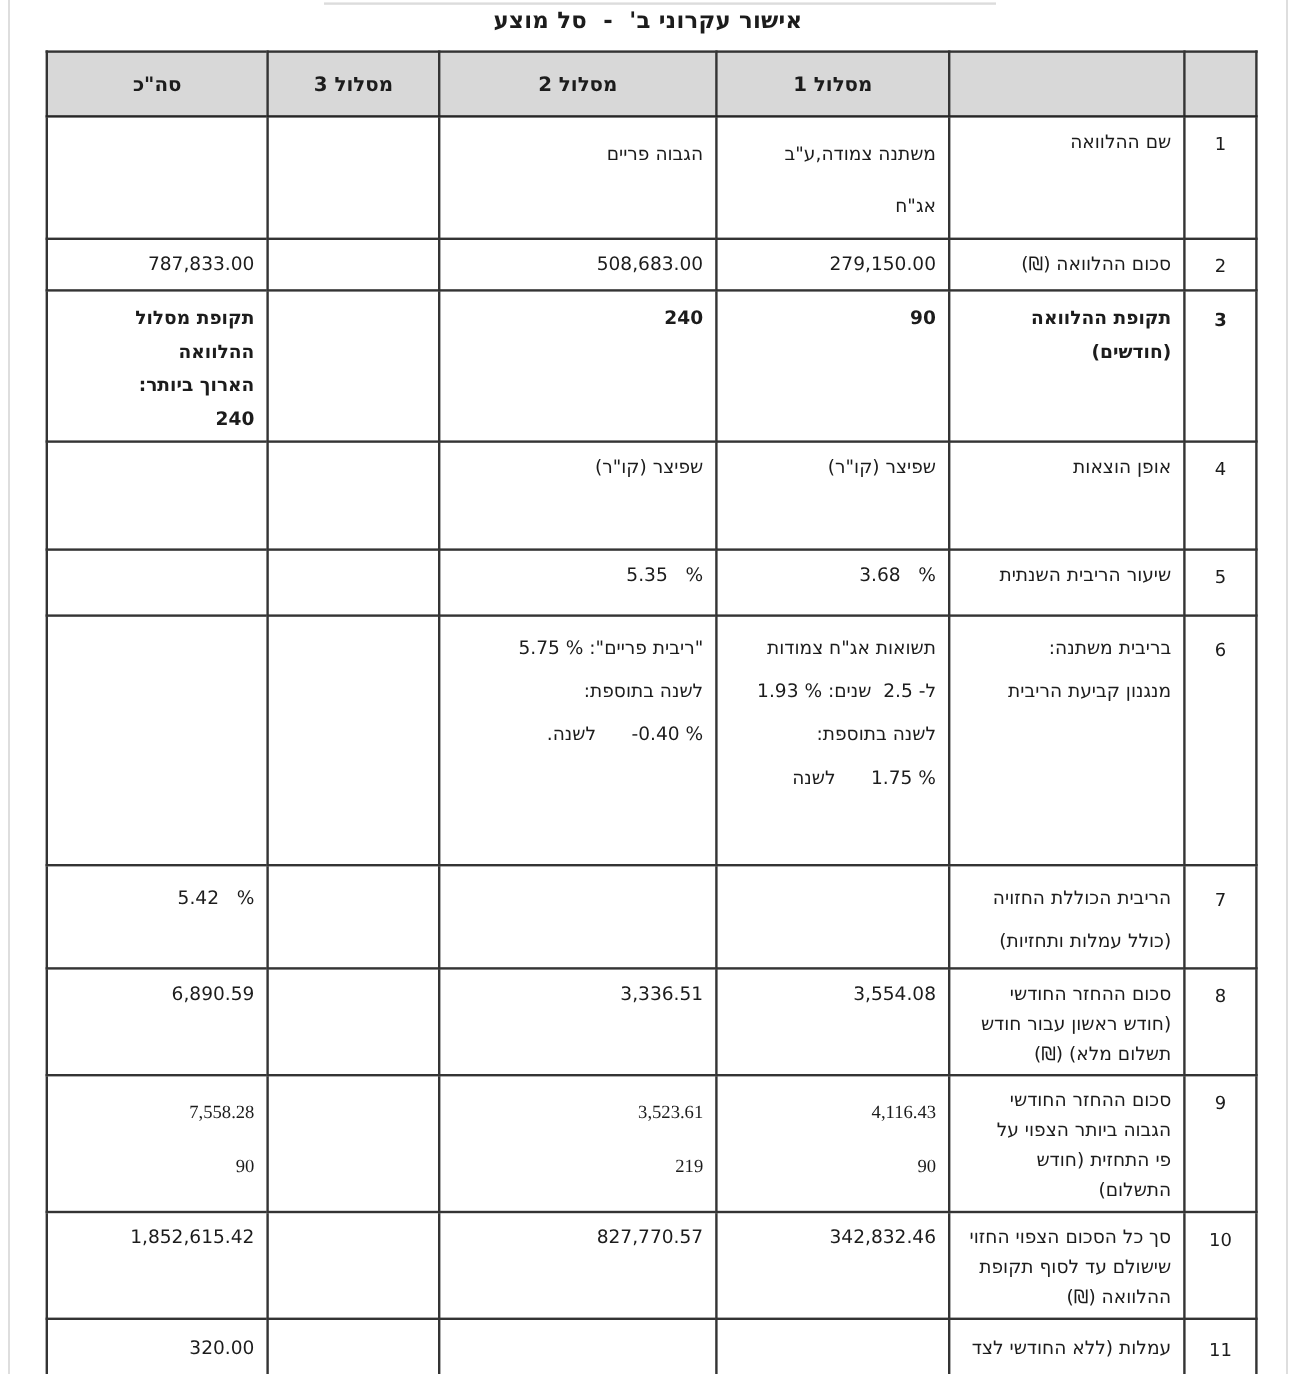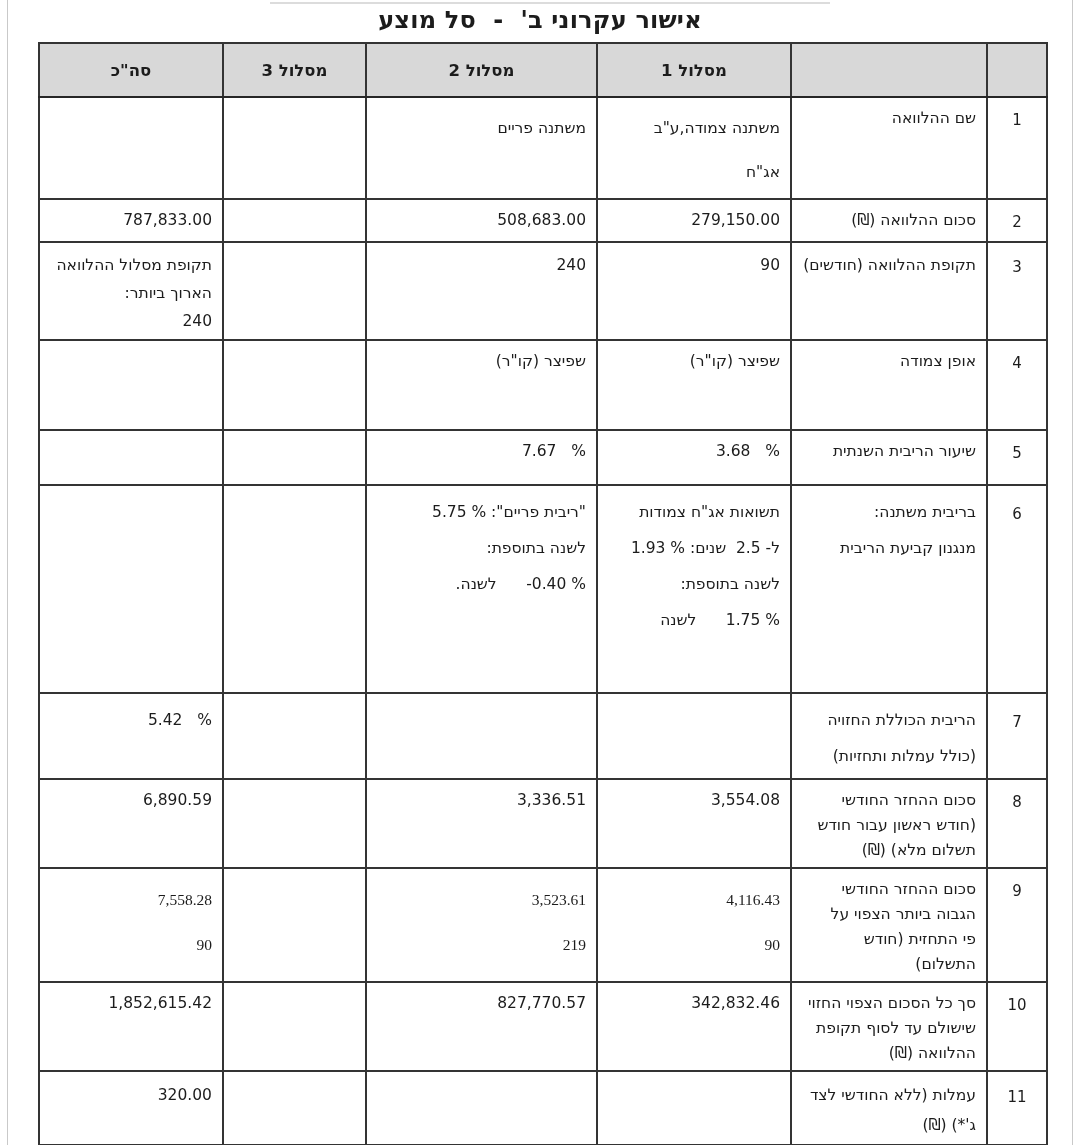"אישור עקרוני ב' - סל" .doc-title { font-size: 24px -> 19px }
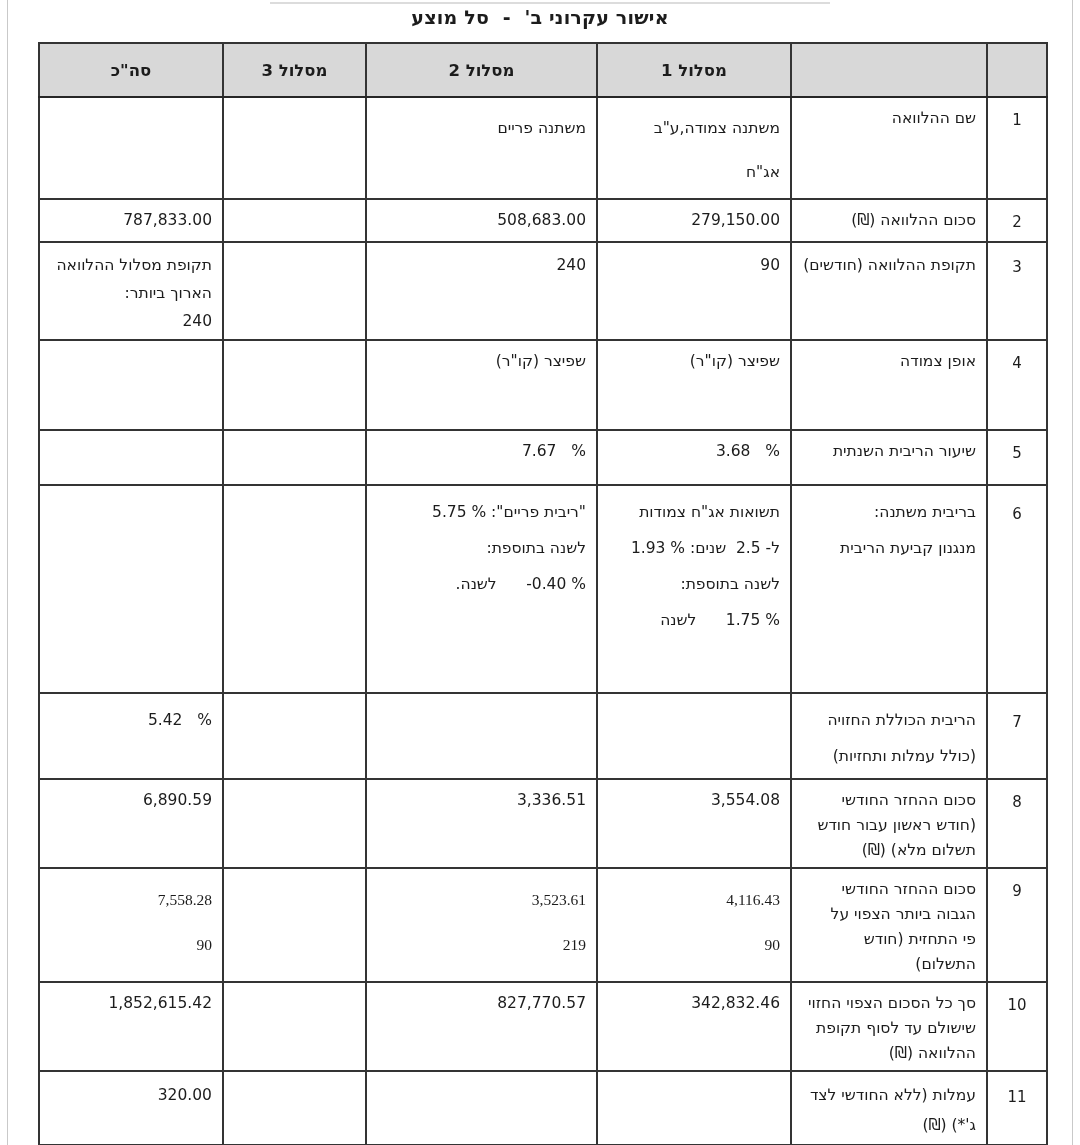"משתנה פריים" td.val { text: משתנה -> הגבוה }
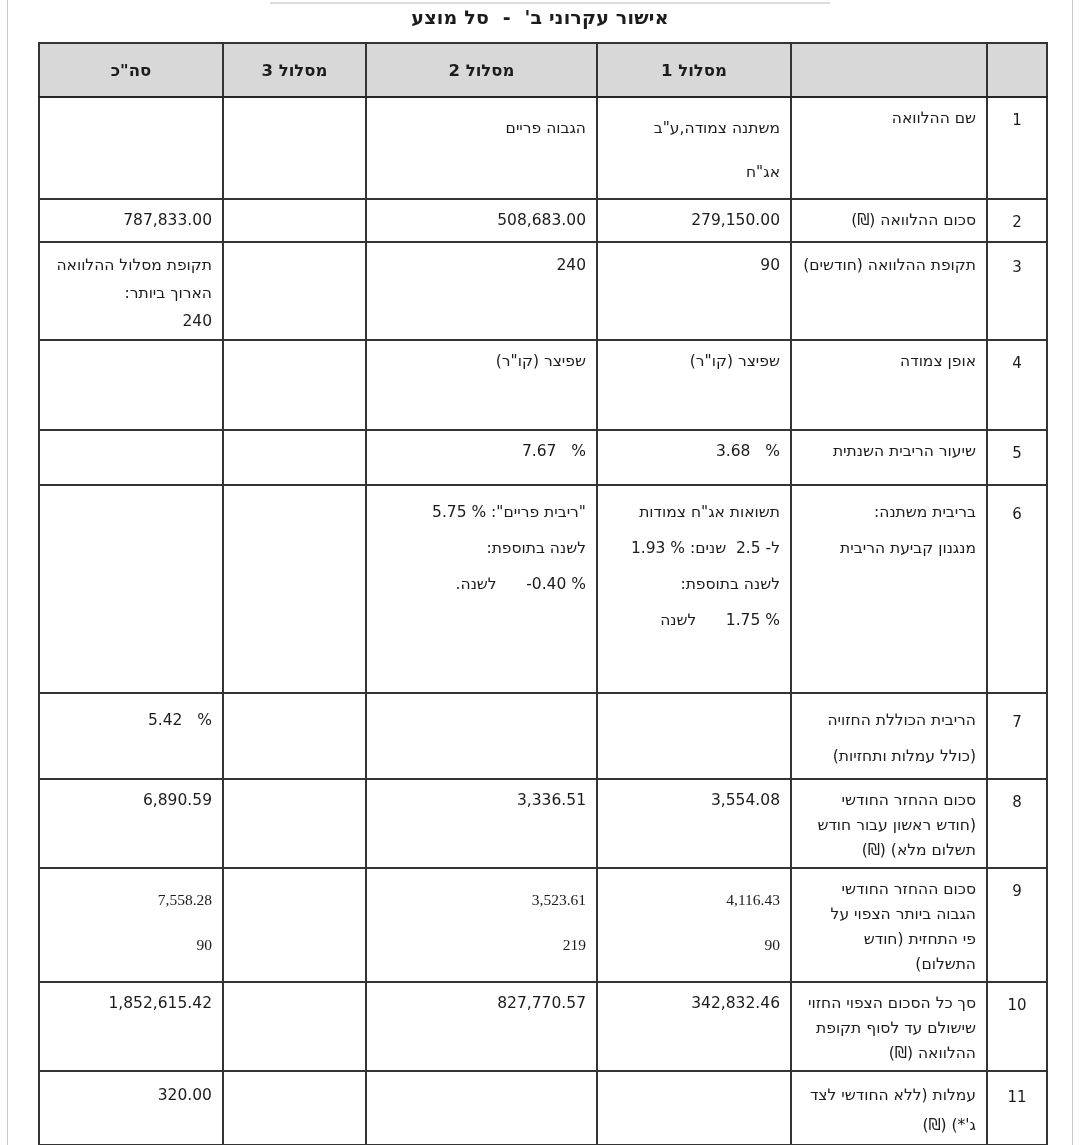"787,833.00" td.tot { padding-left: 0 -> 28px }
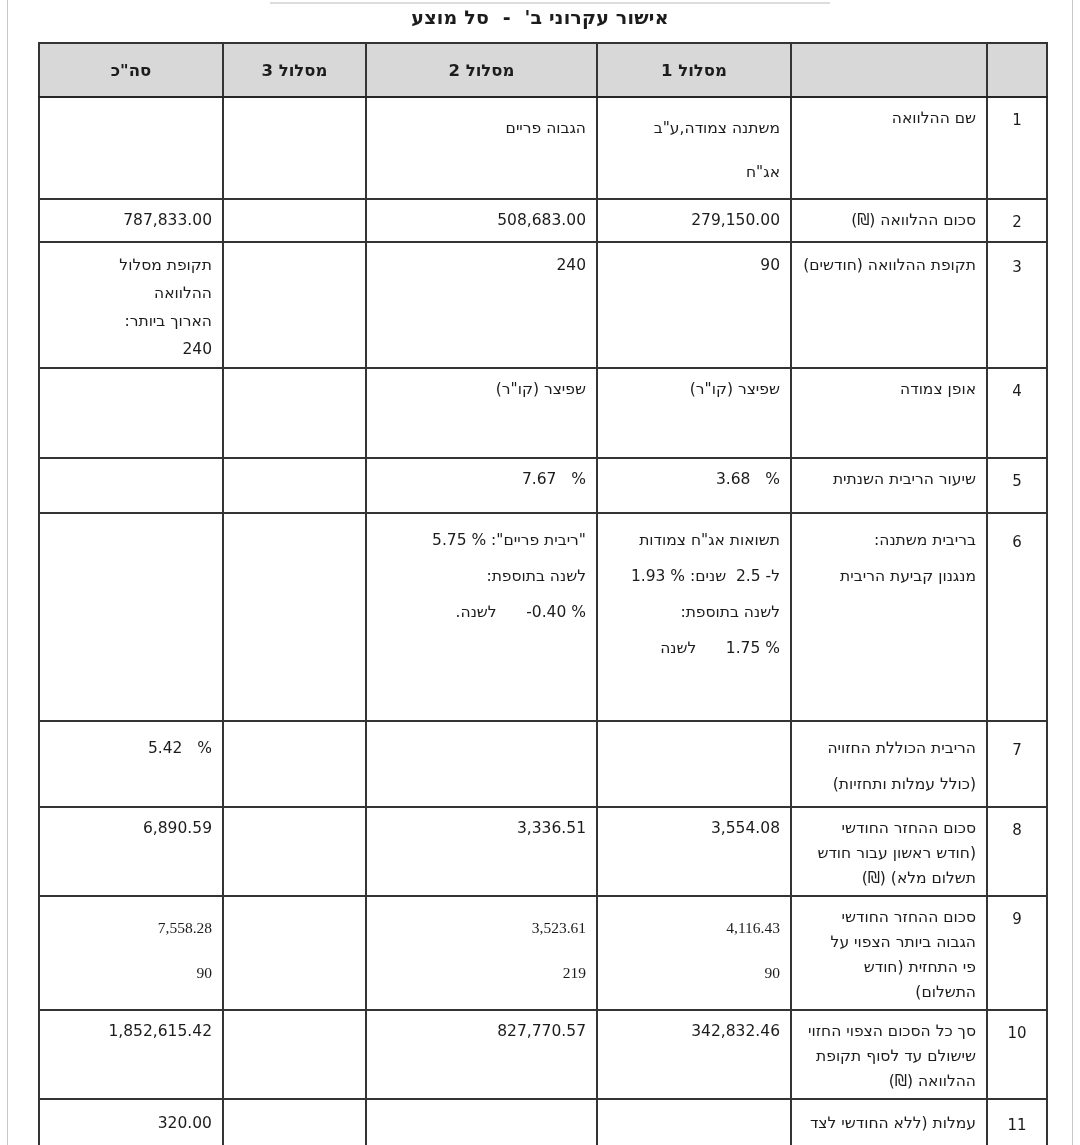"תקופת מסלול ההלוואה" tr.r3 td { font-weight: none -> bold }
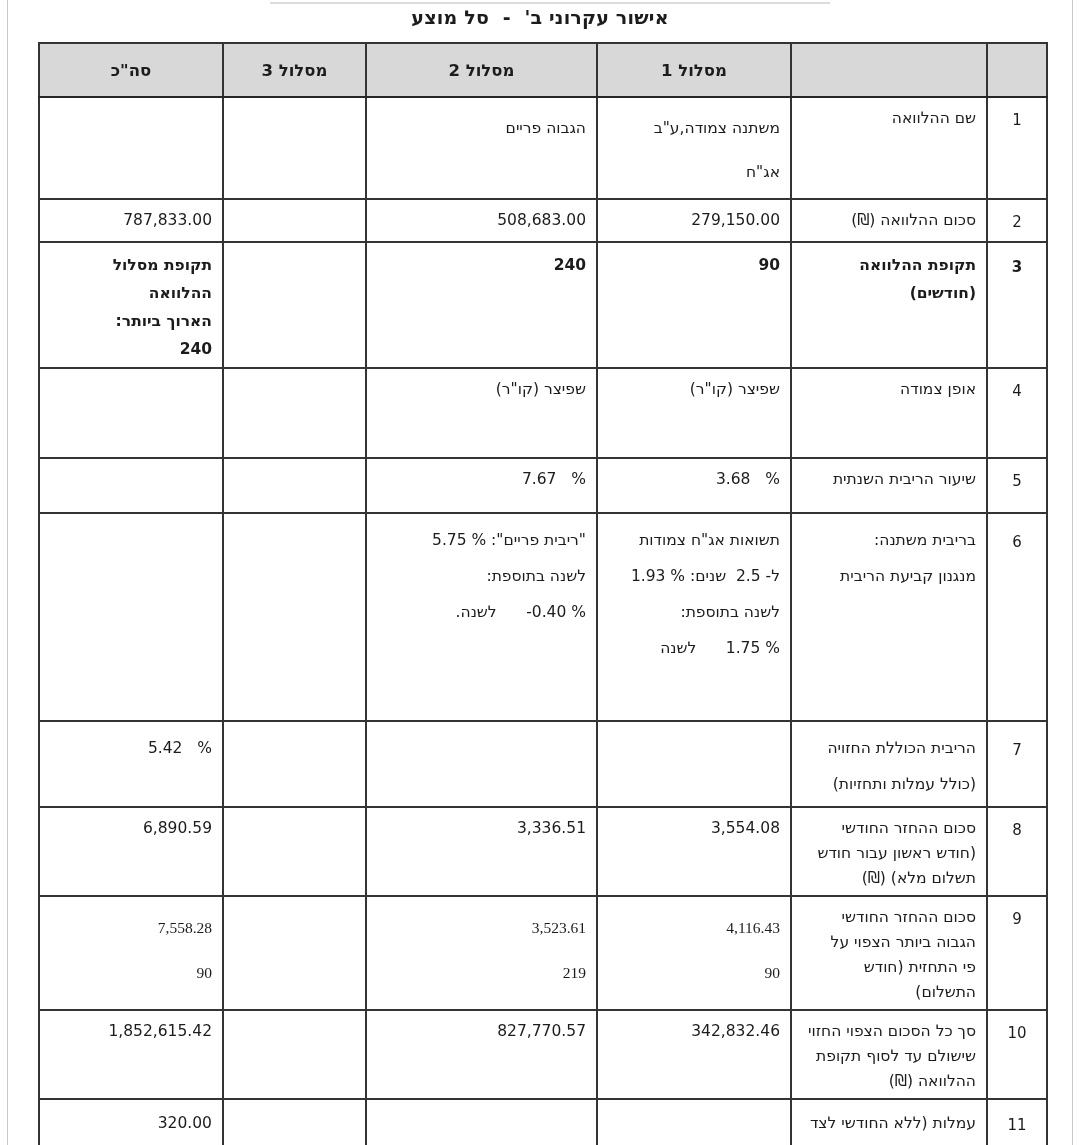"אופן צמודה" td.lbl { text: צמודה -> הוצאות }
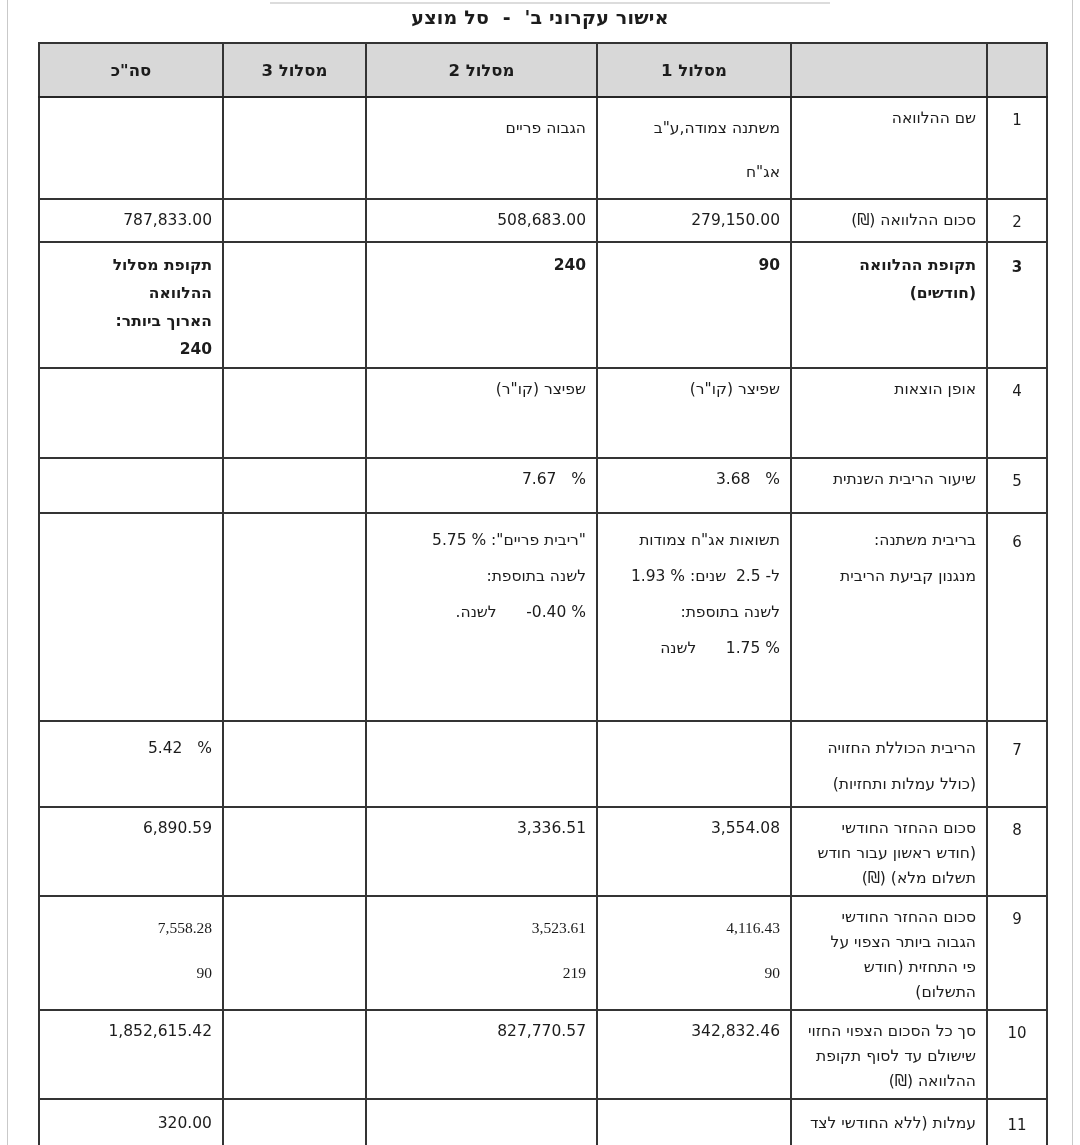"7.67 %" td.val { text: 7.67 -> 5.35 }
